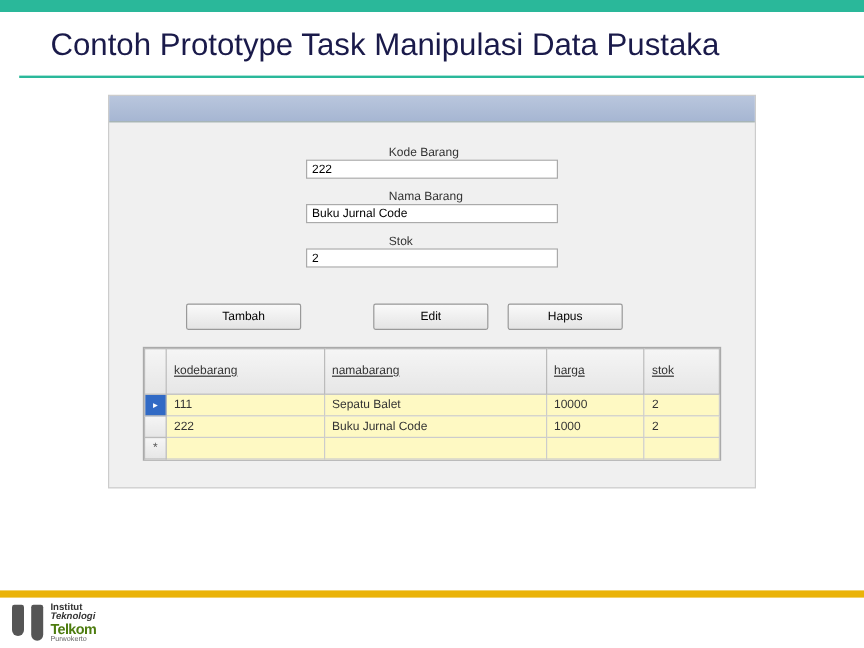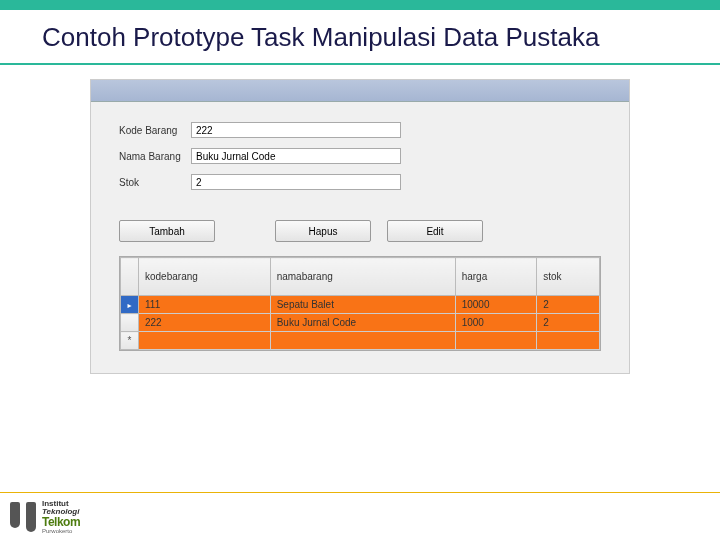"Contoh Prototype Task Manipulasi Data" .slide-title { margin-left: none -> 16px; padding: 12px 20px 10px 42px -> 12px 20px 10px 26px }
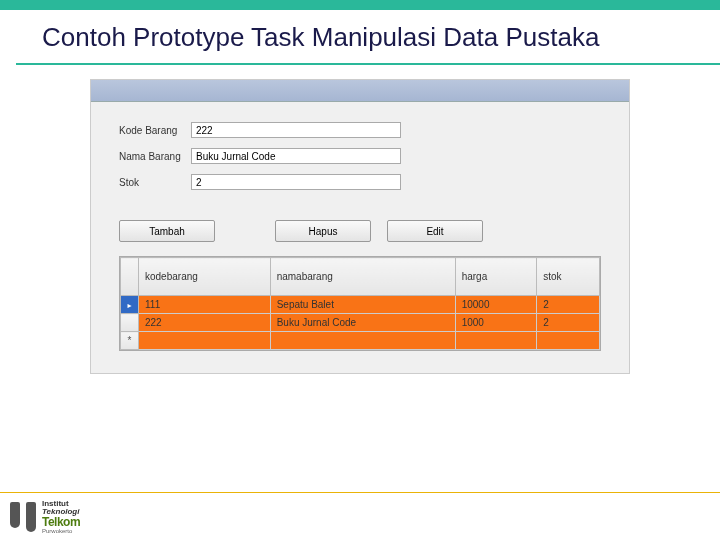"Kode Barang" .field-row { flex-direction: none -> column }
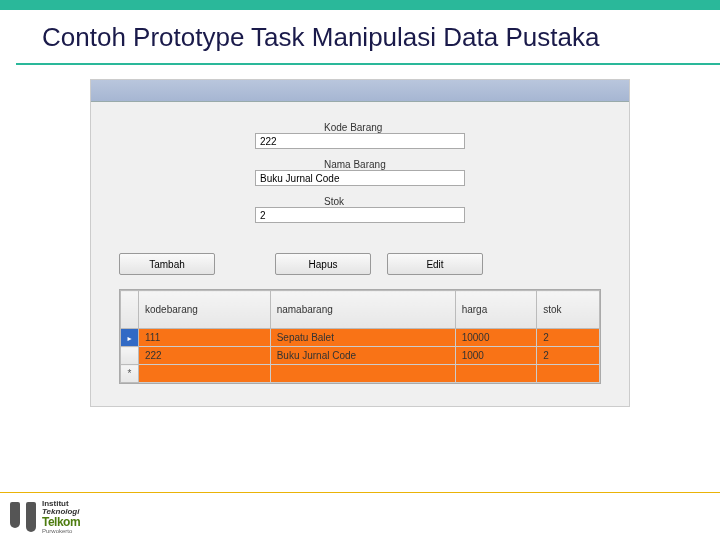"Tambah" .button-row { margin-left: none -> 36px }
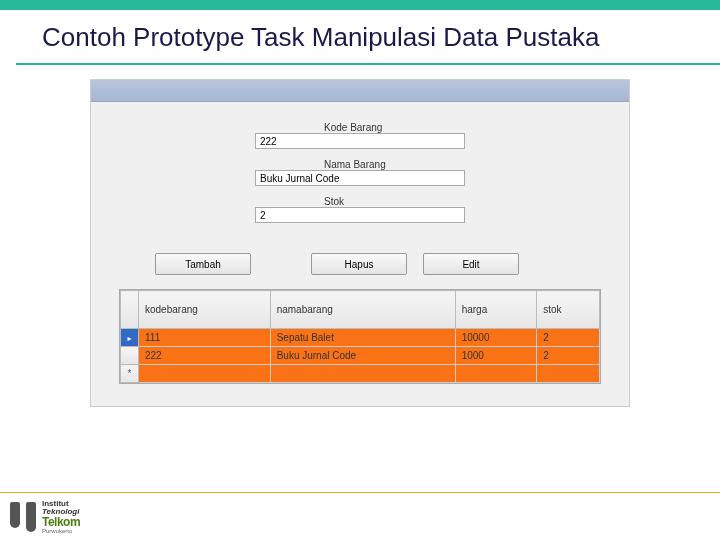"Hapus" button.winbtn { order: before "Edit" -> after "Edit" }
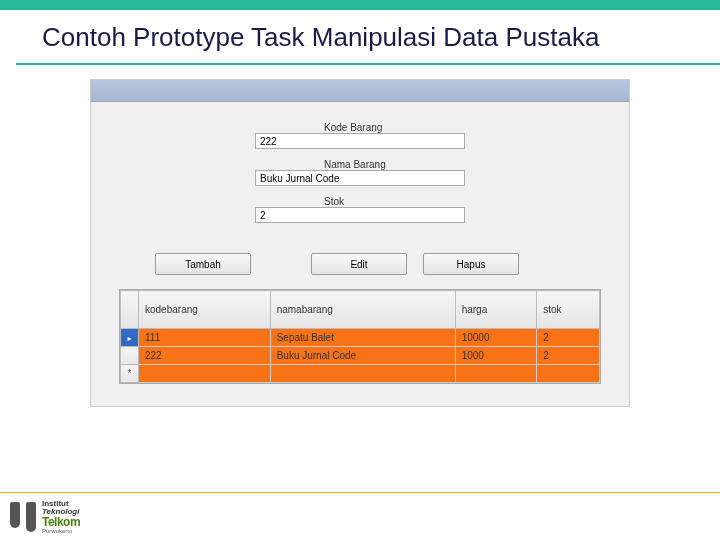"kodebarang" .dgv th { text-decoration: none -> underline }
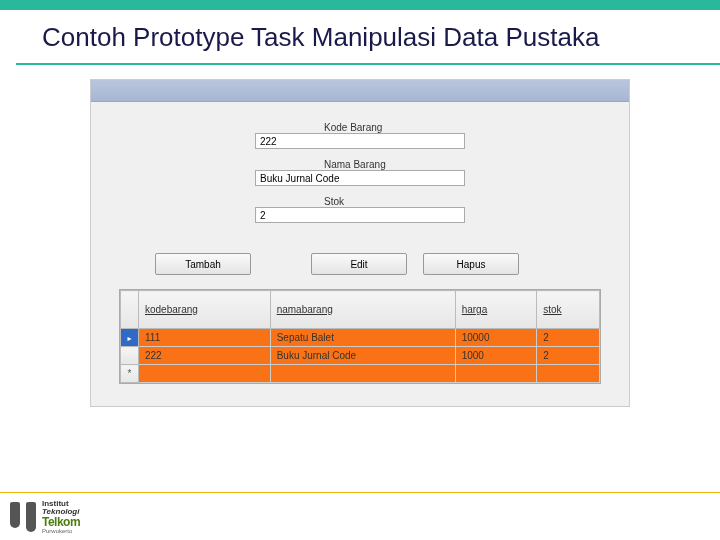"111" .dgv td { background: #f97316 -> #fef9c3 }
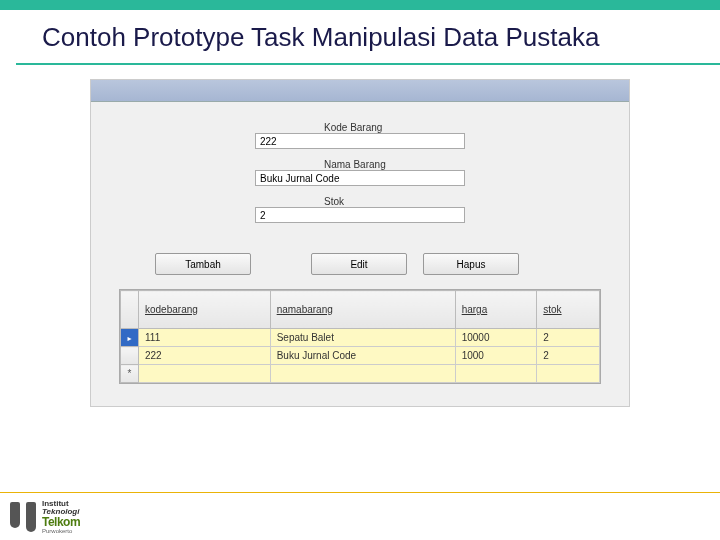"Institut" .footer { border-top: 1px solid #eab308 -> 6px solid #eab308 }
